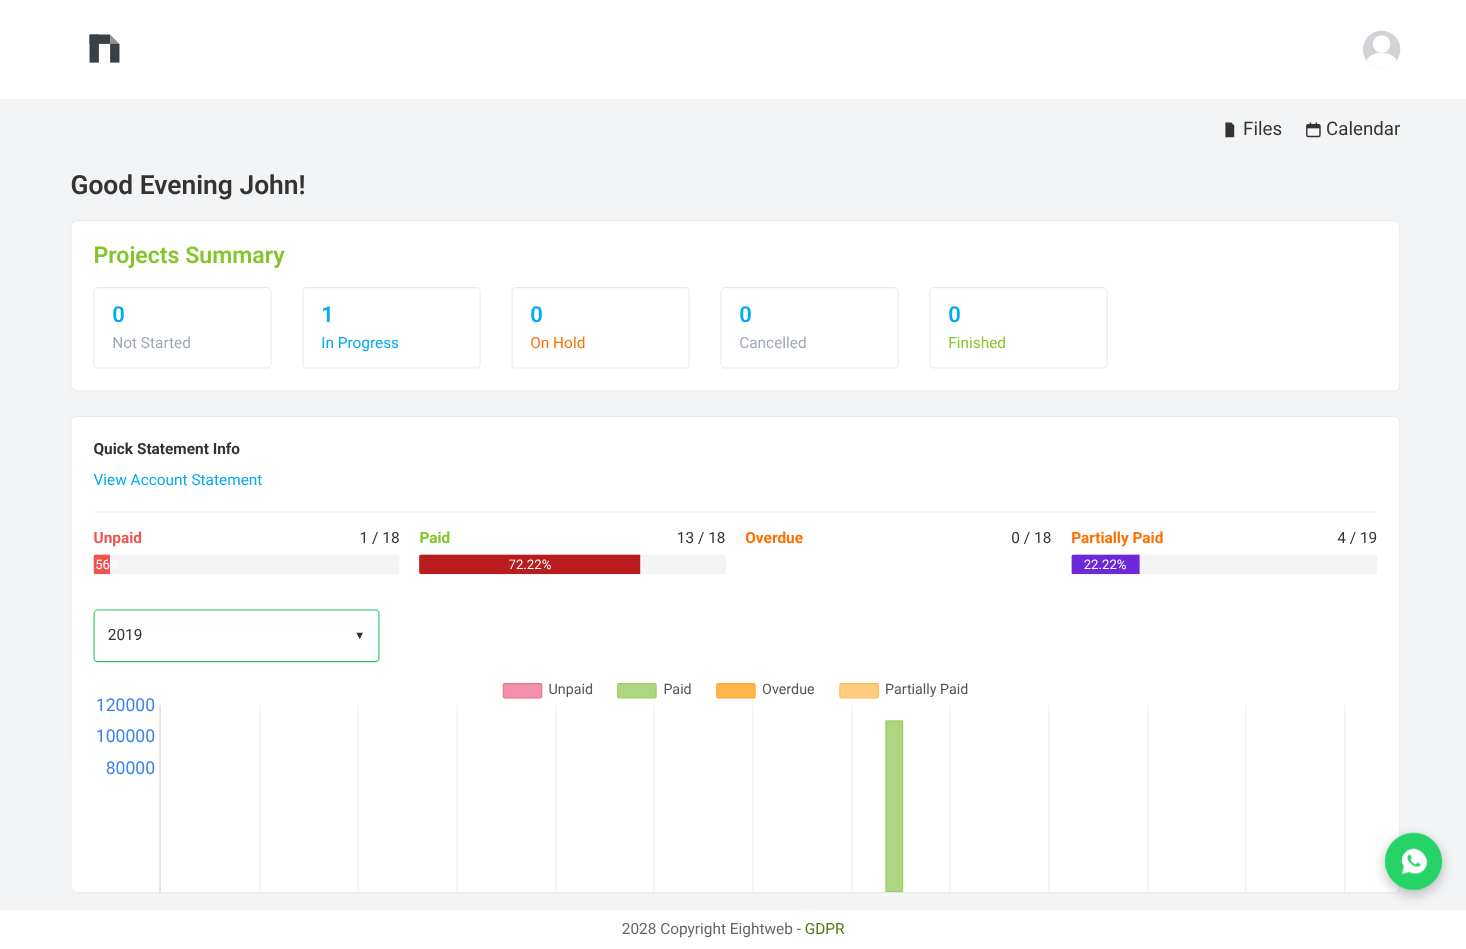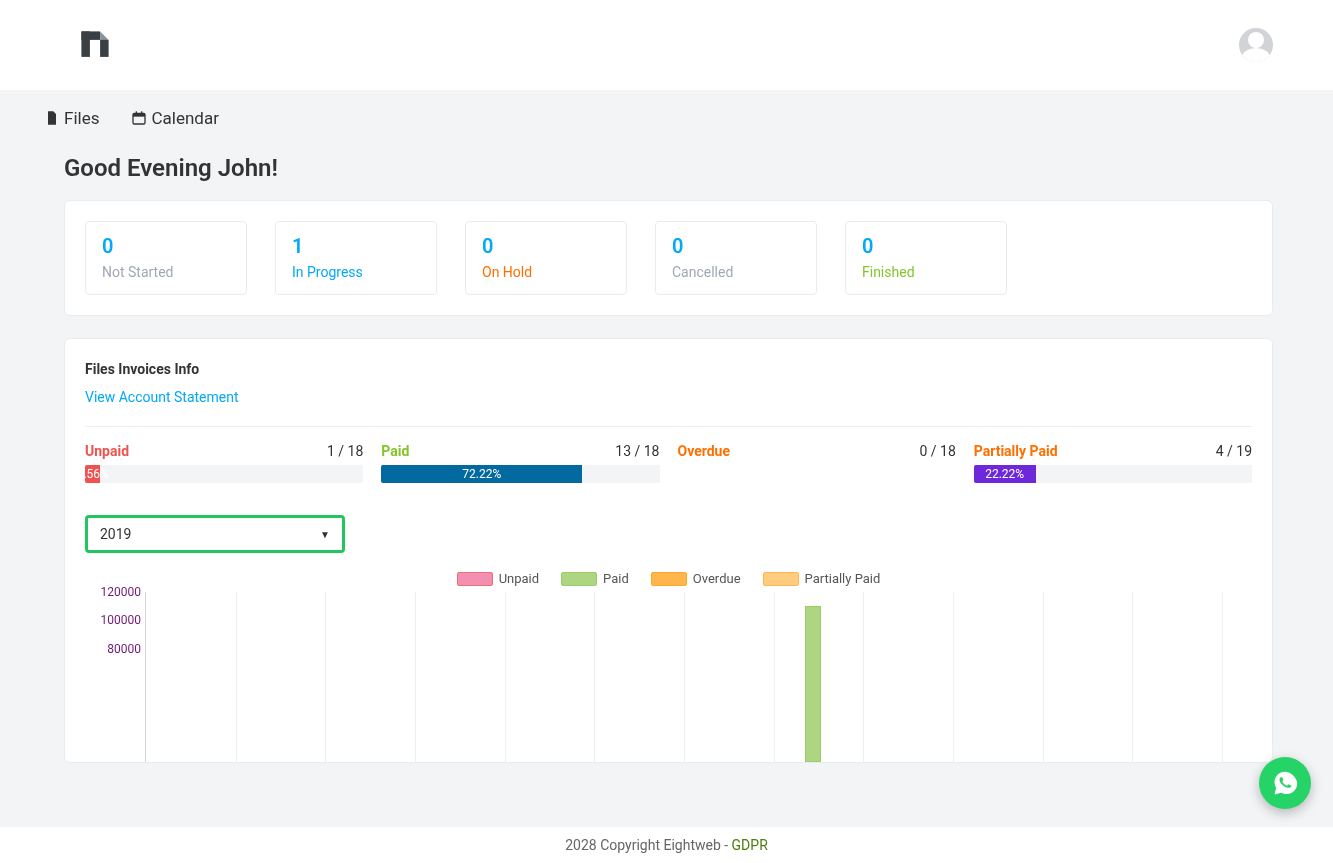"Files" .topnav { gap: 32px -> 20px; justify-content: none -> flex-end }
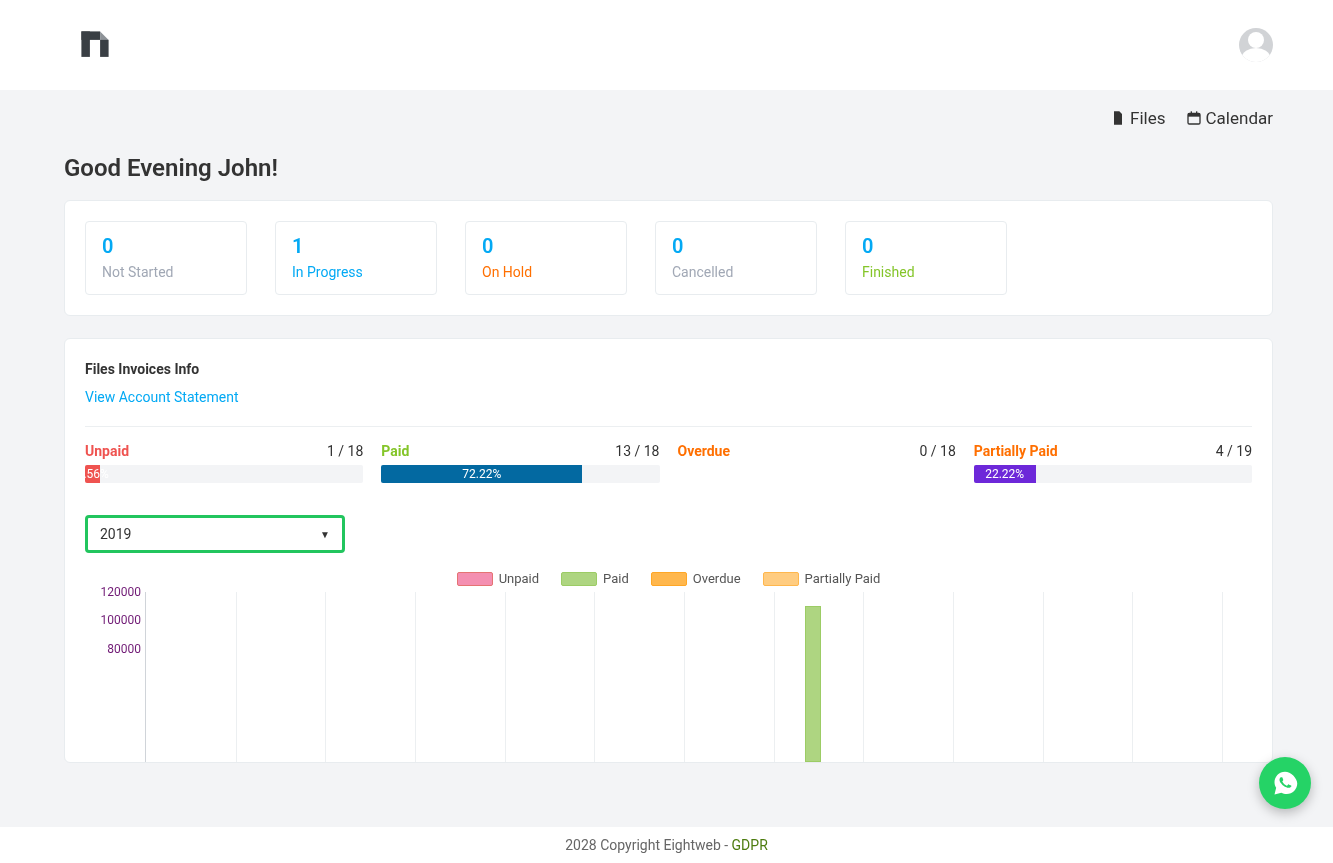"Projects Summary" div.card-title-green { html: none -> <div>Projects Summary</div> }
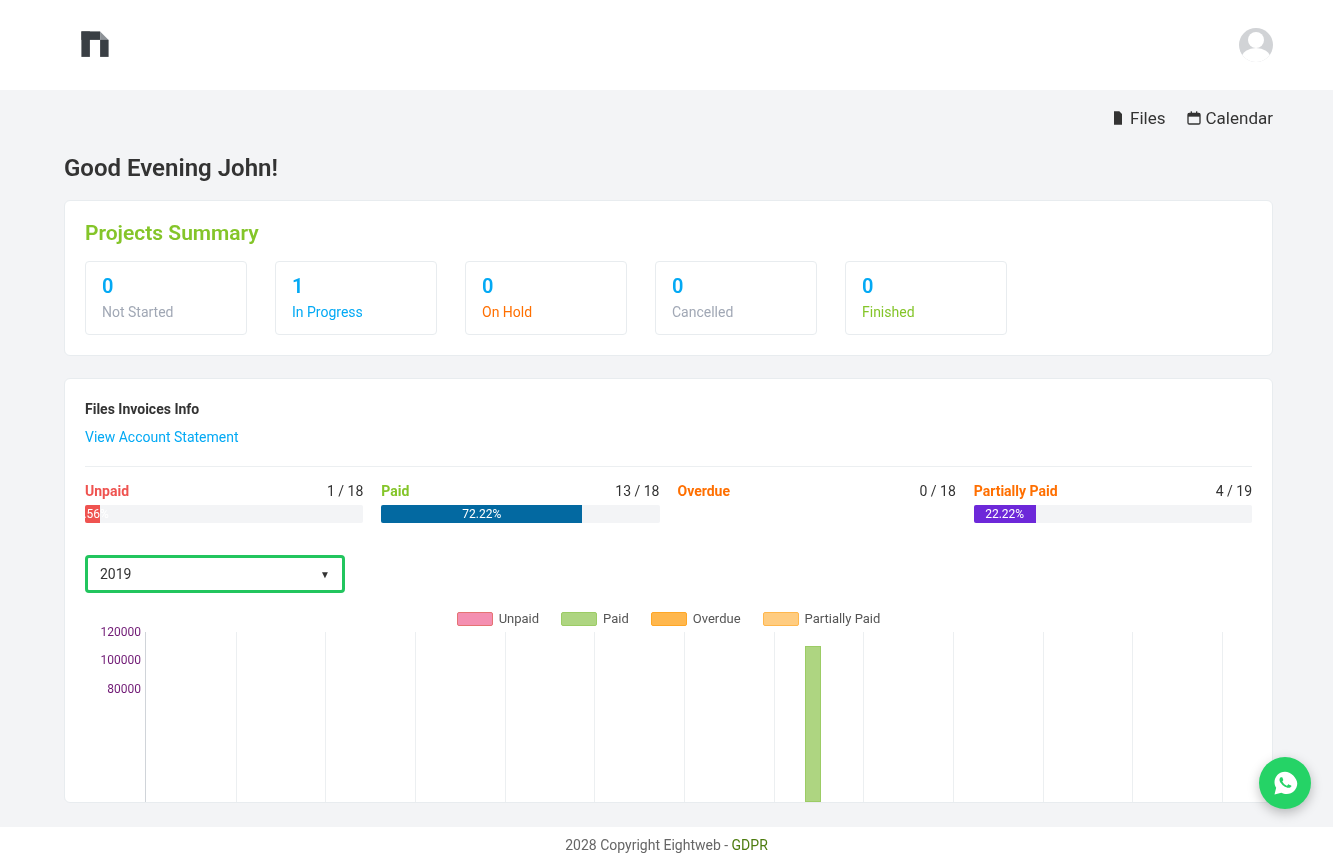"Files Invoices Info" div.sub-title { text: Files Invoices -> Quick Statement }
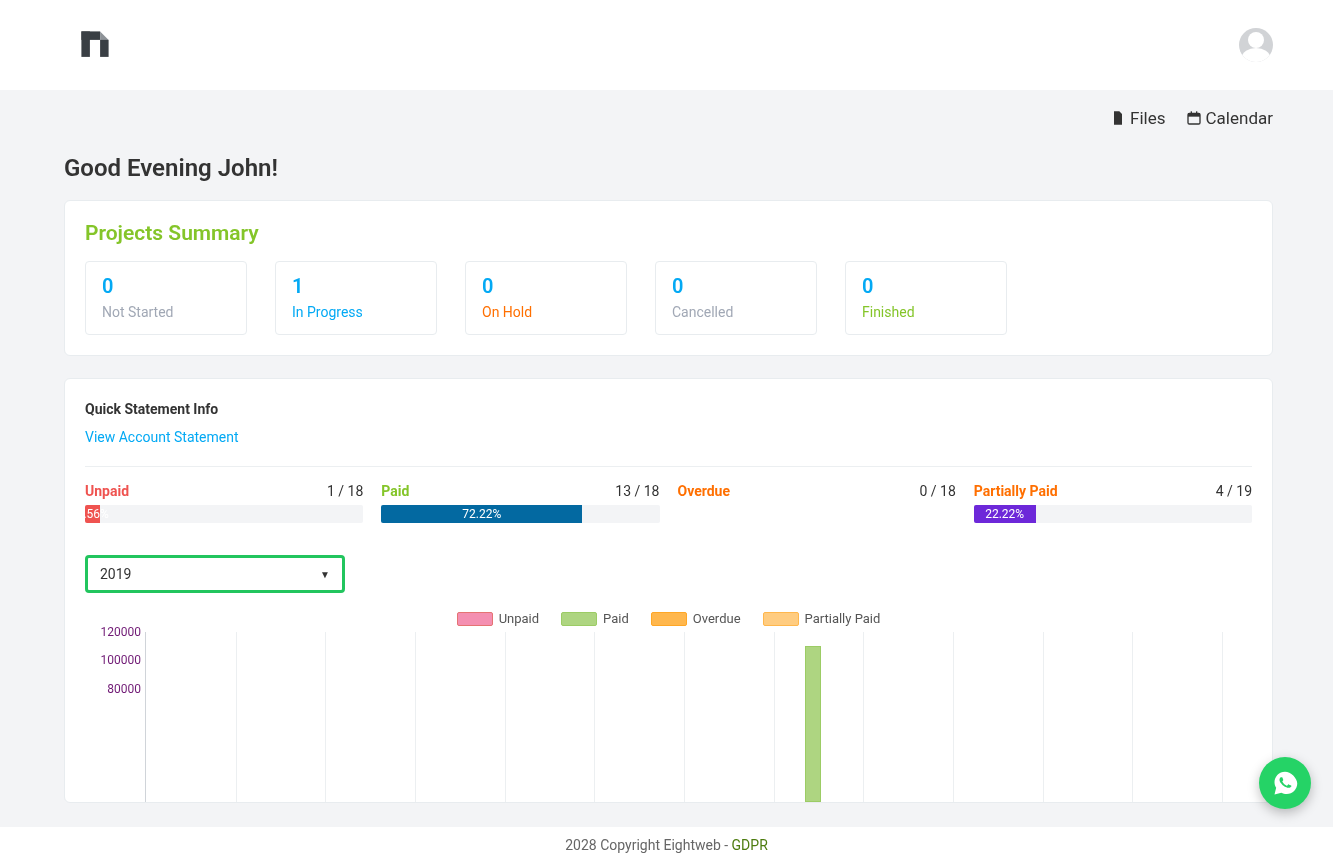"72.22%" .fill.green { background: #0369a1 -> #b91c1c }
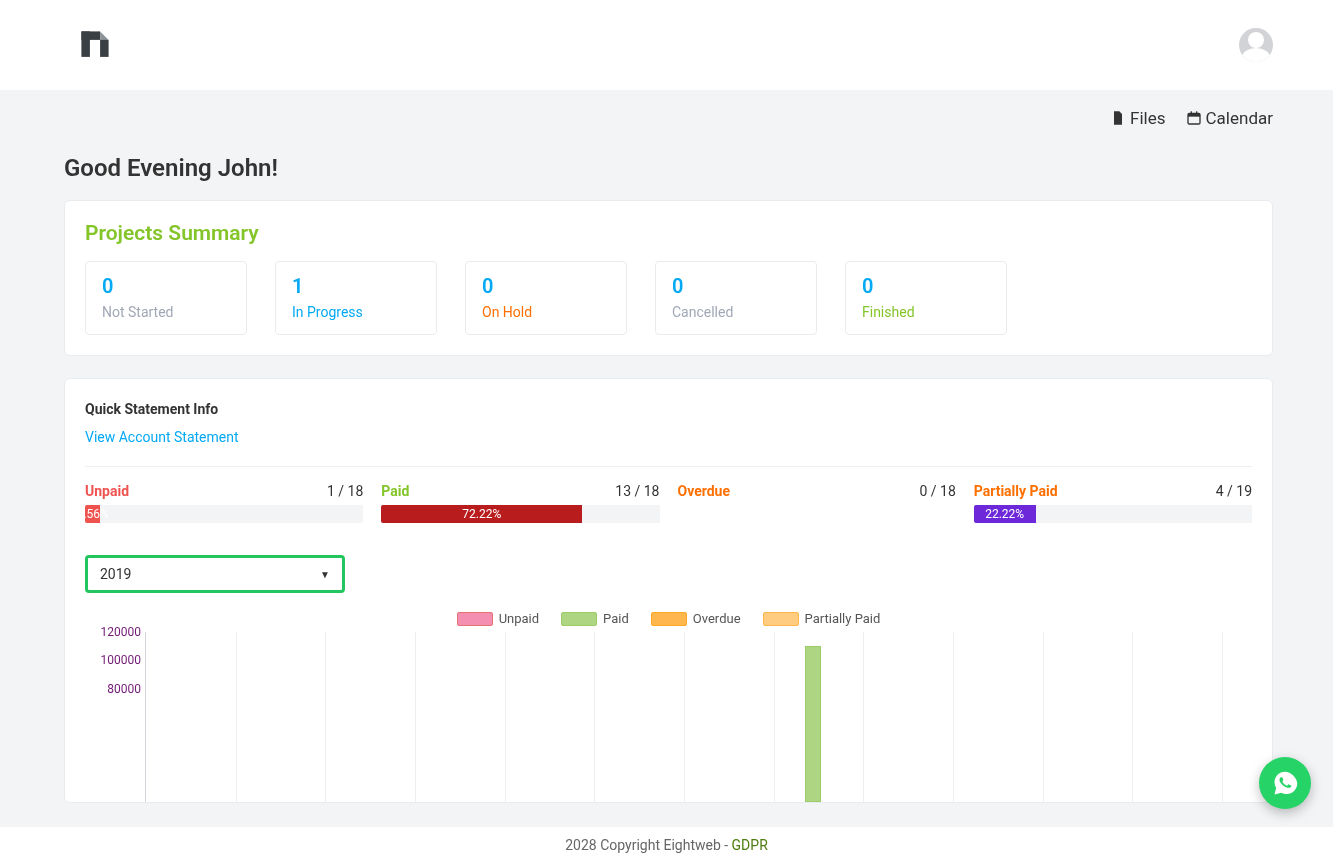"2019" .year-select .sel { border: 3px solid #22c55e -> 1px solid #22c55e; height: 38px -> 48px }
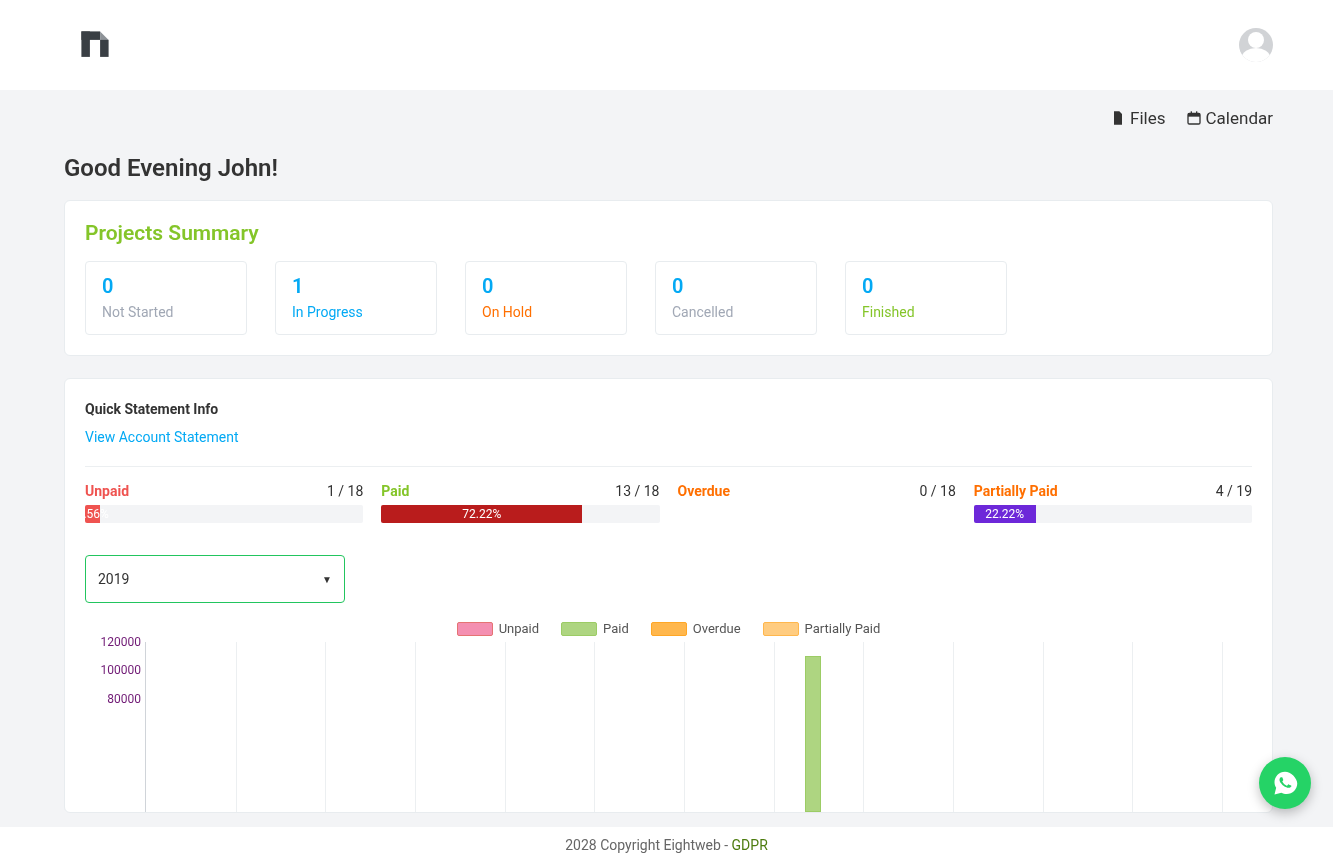"120000" .y-tick { color: #701a75 -> #3b82f6; font-size: 12px -> 16px }
